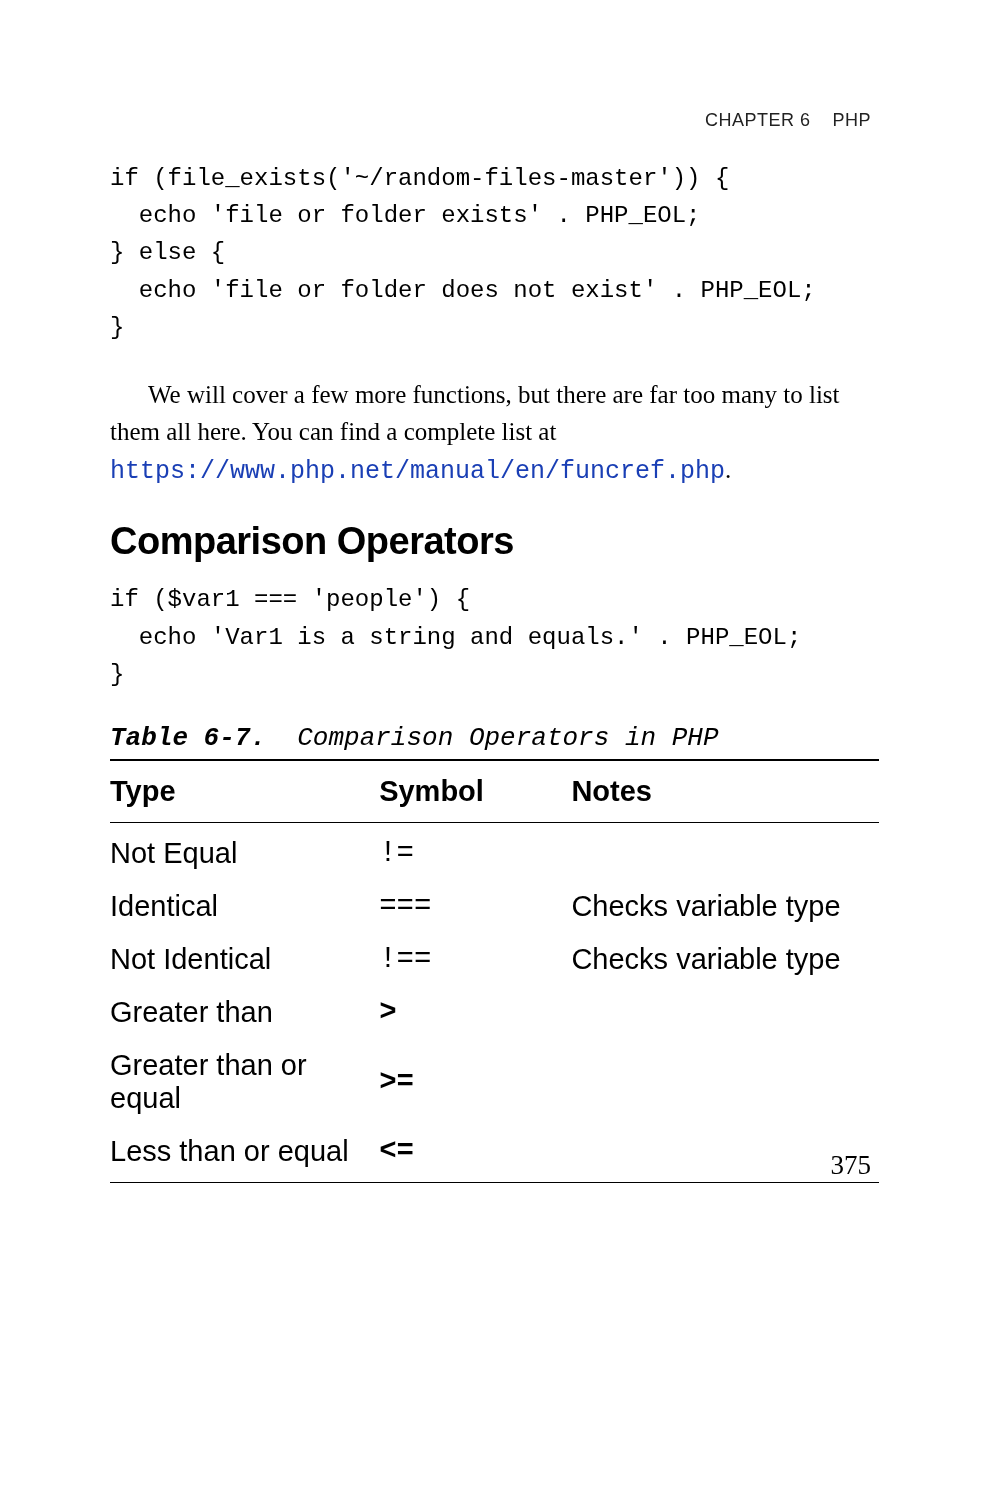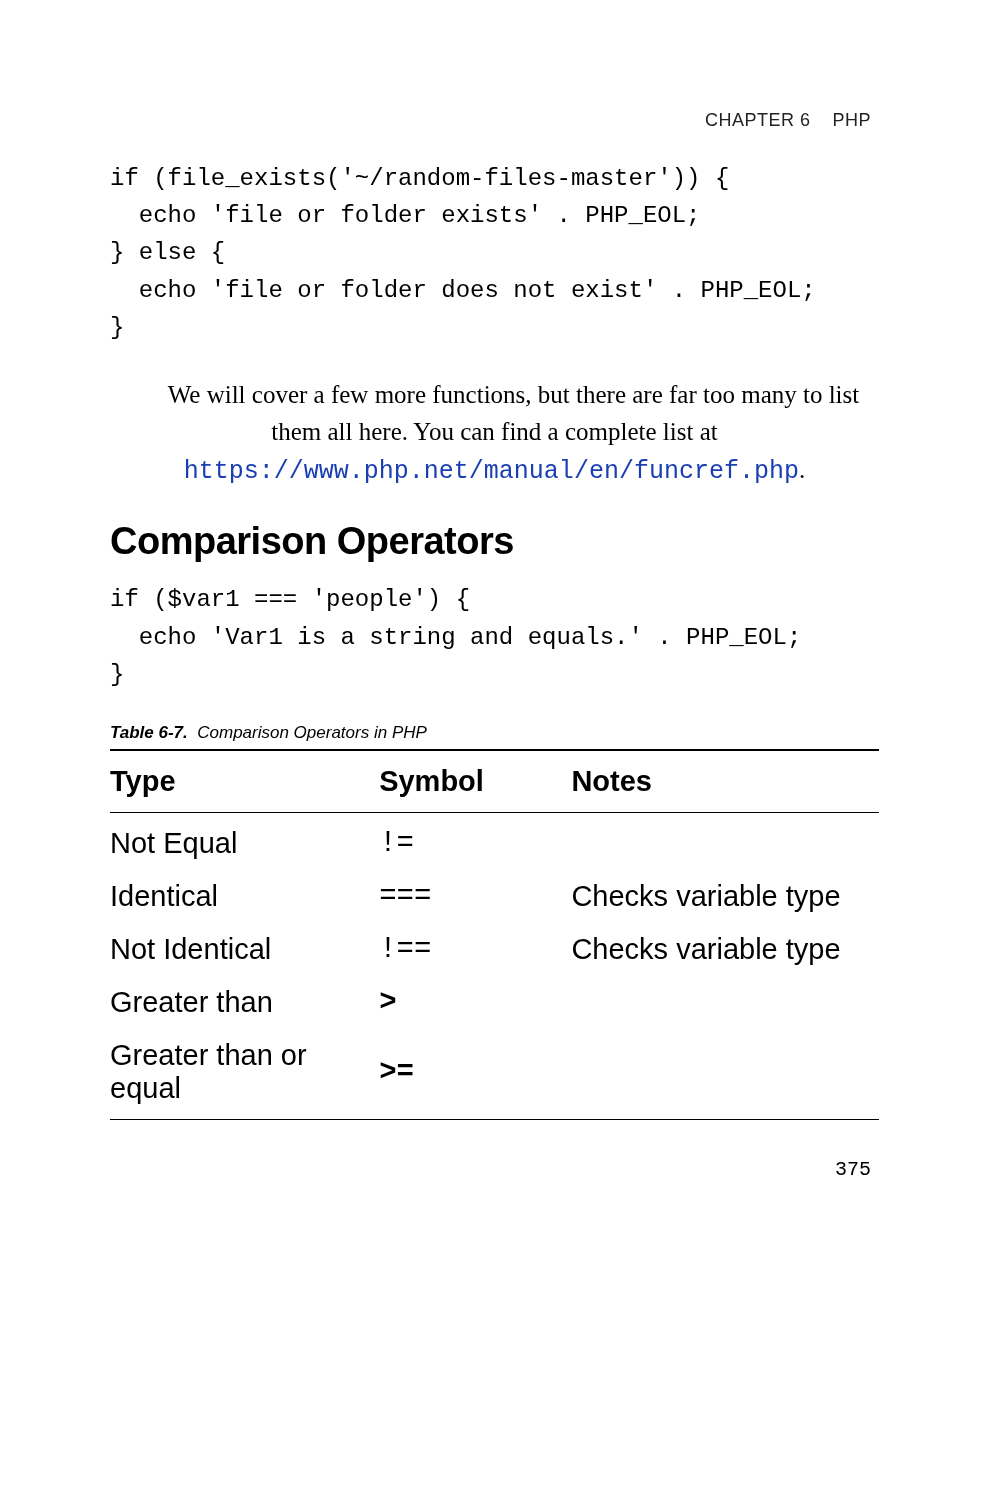"We will cover a few" .para { text-align: center -> left }
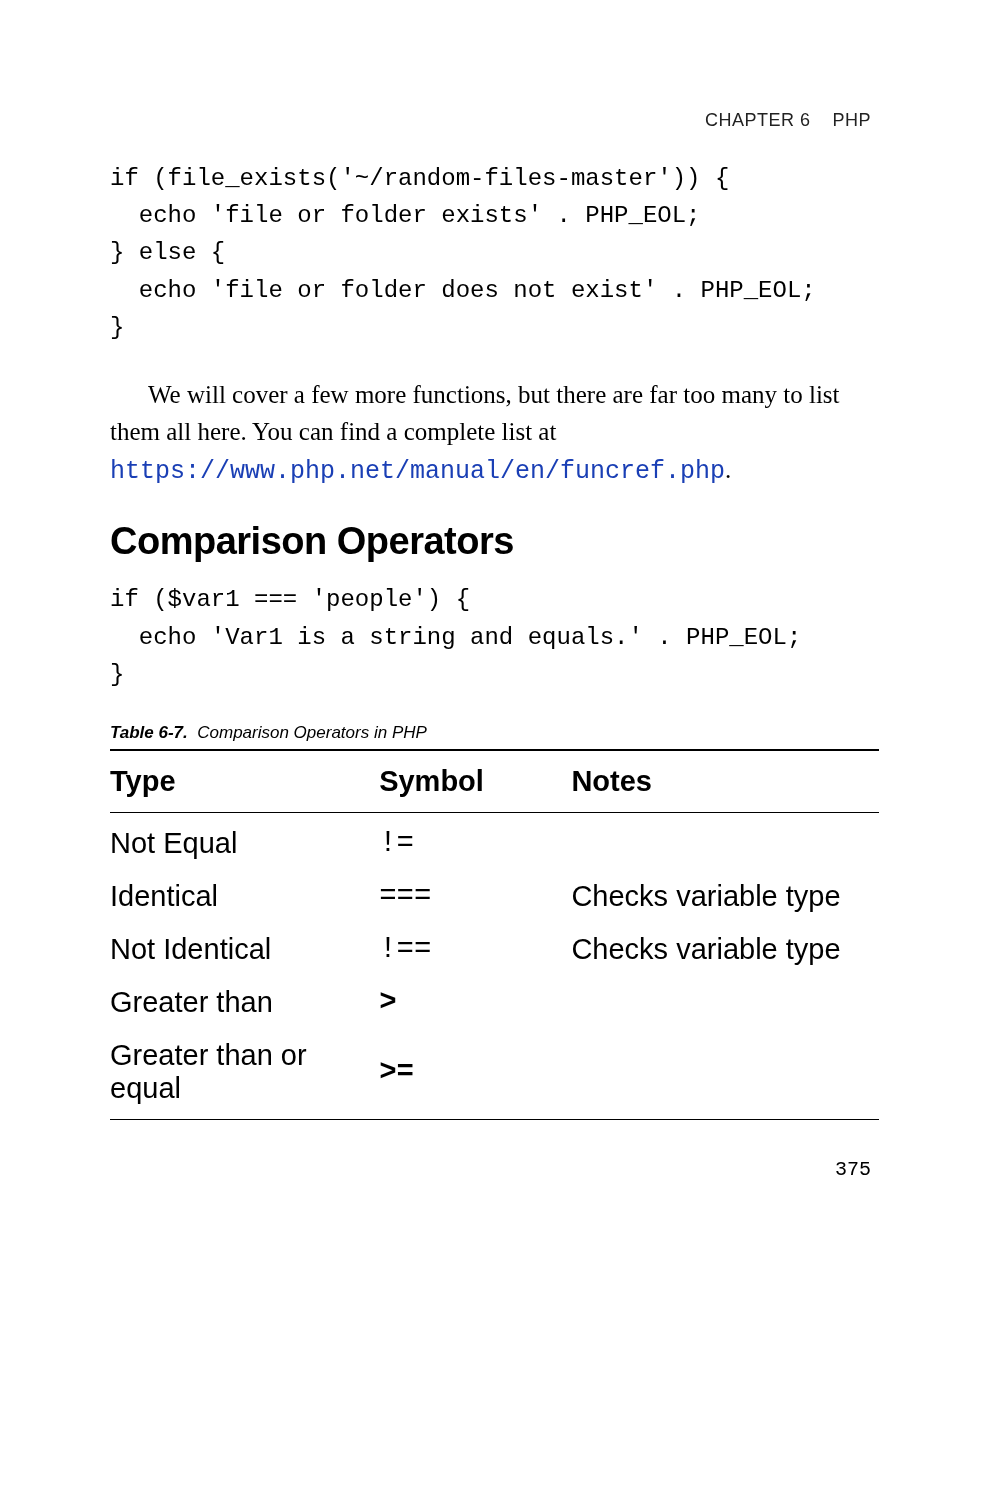"Table 6-7. Comparison Operators in" .table-caption { font-family: Liberation Sans, sans-serif -> Liberation Mono, monospace; font-size: 17px -> 26px }
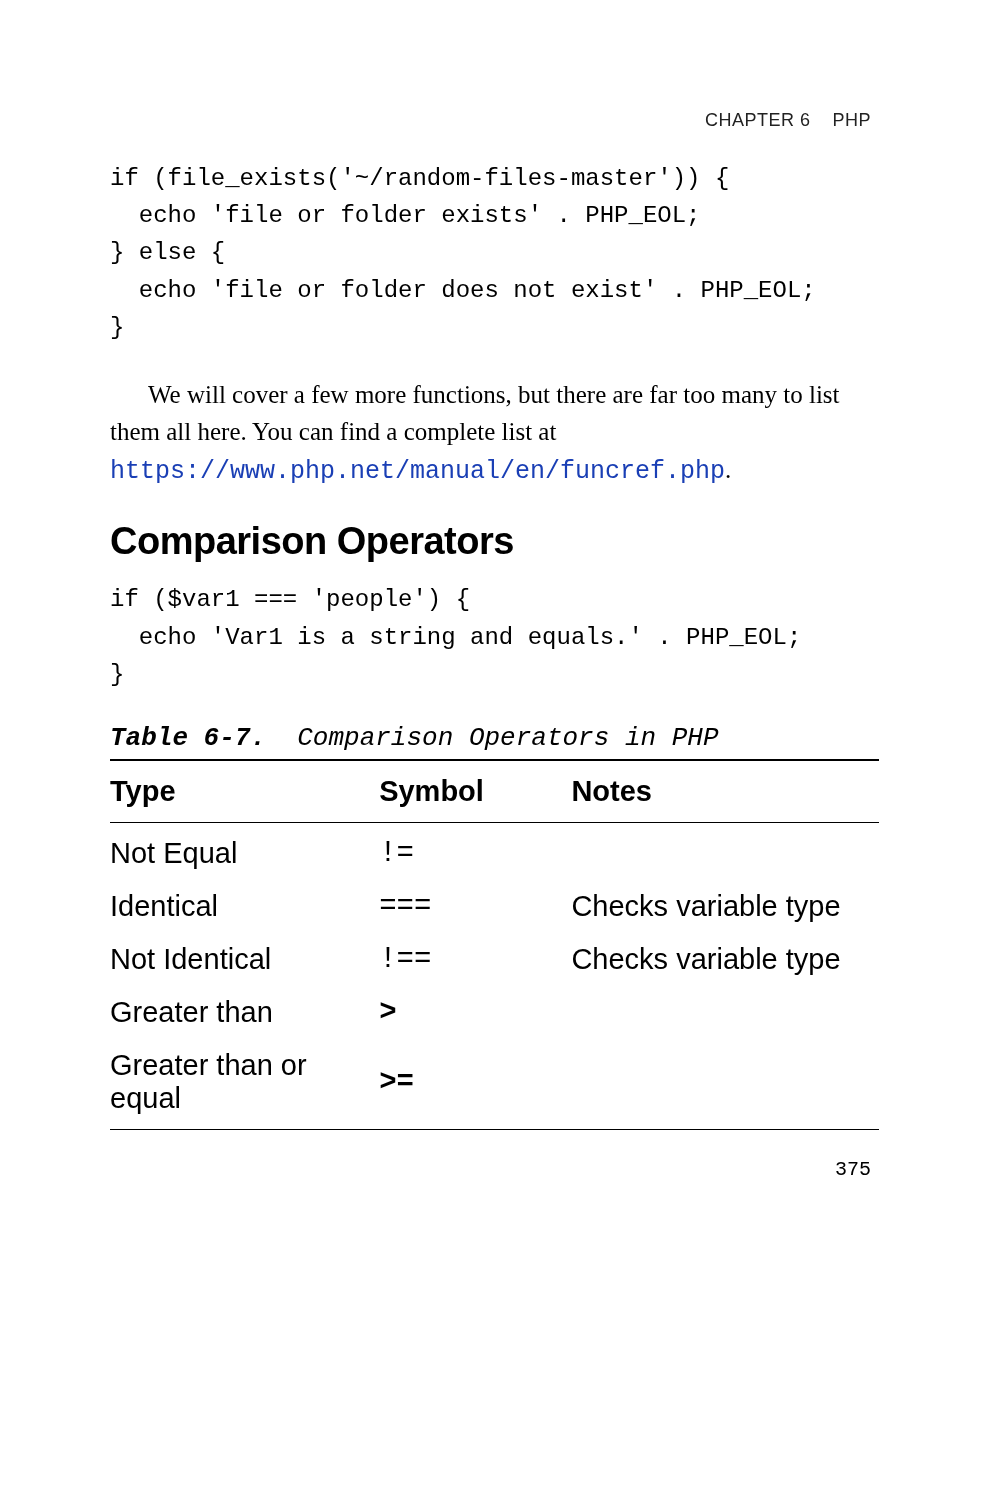"Less than or equal" tr { html: none -> <tr> <td>Less than or equal</td> <td>&lt;=</td> <td></td> </tr> }
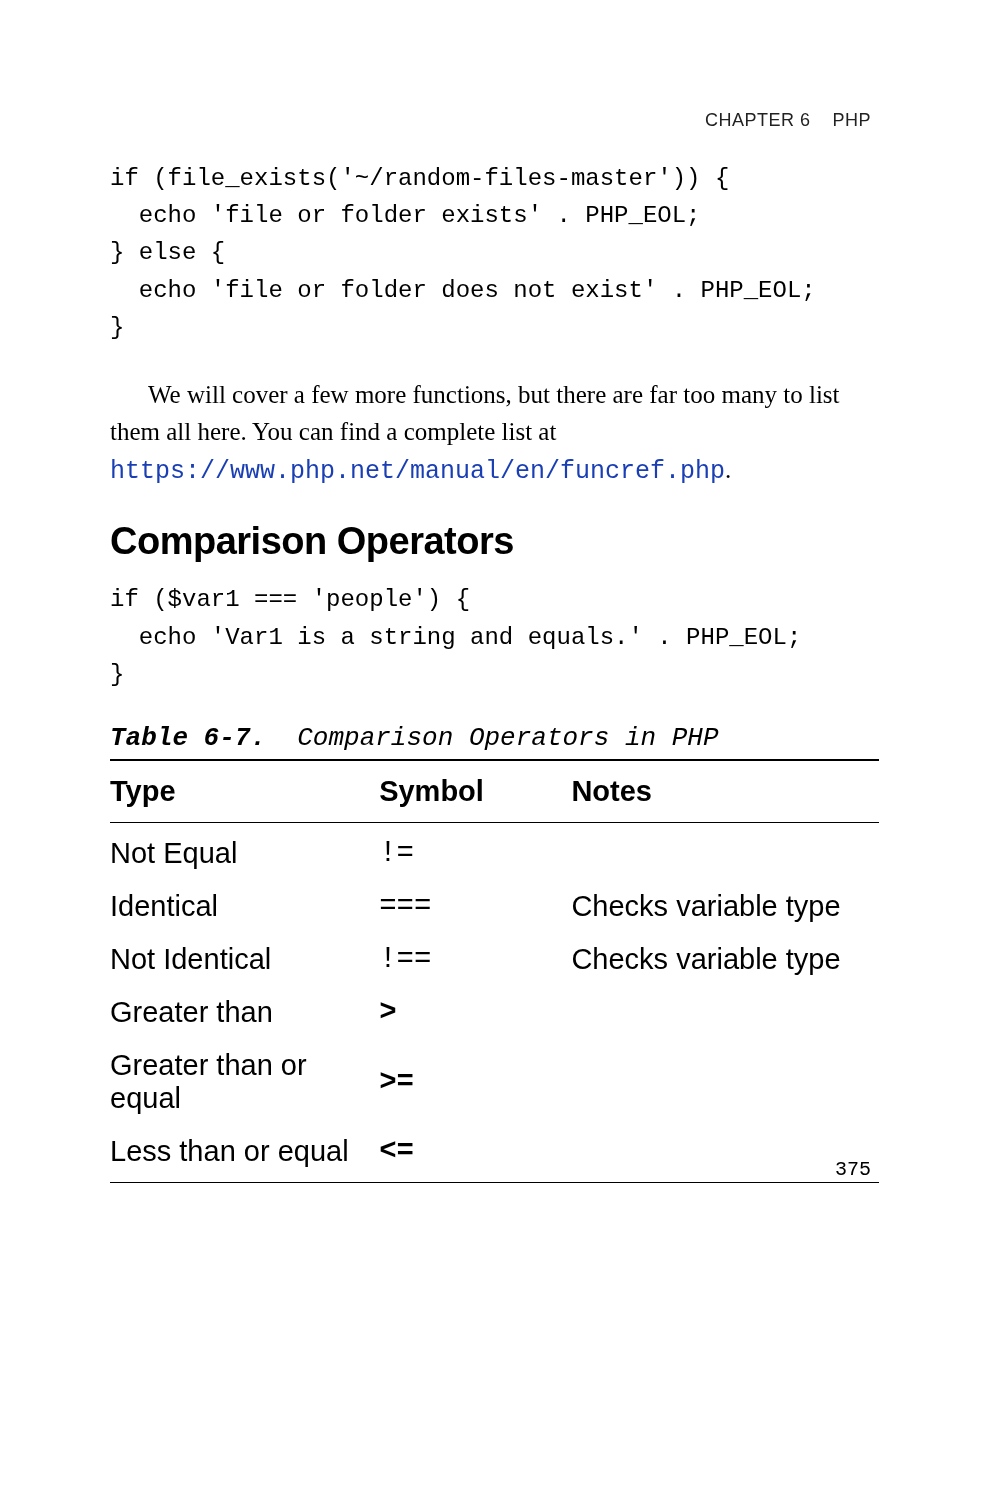"375" .pagenum { font-family: Liberation Mono, monospace -> Liberation Serif, serif; font-size: 20px -> 27px }
